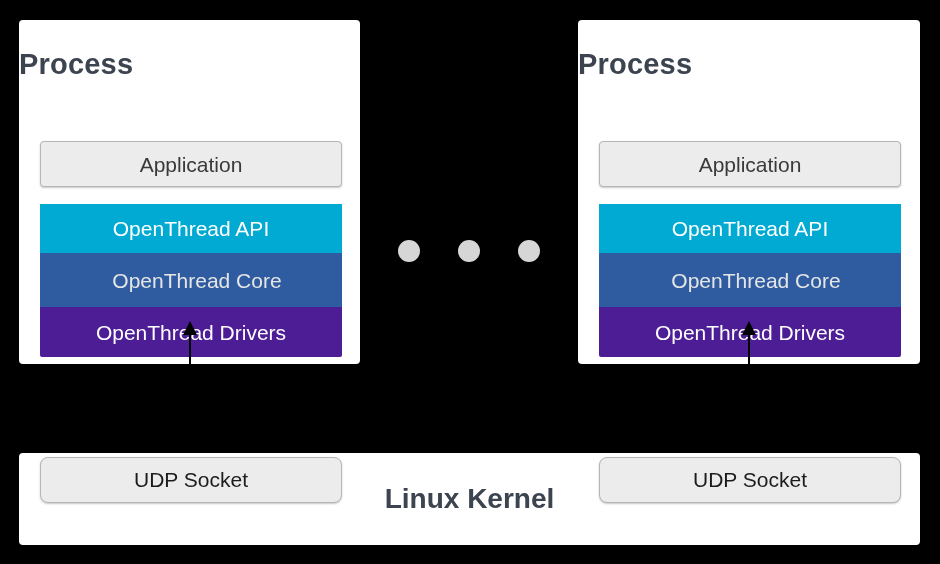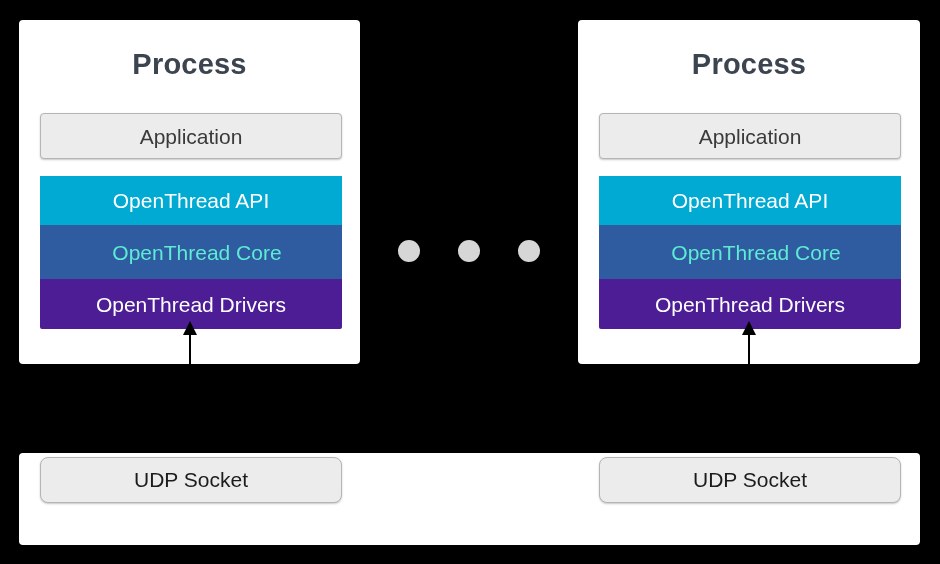"Process" .process-title { text-align: center -> none }
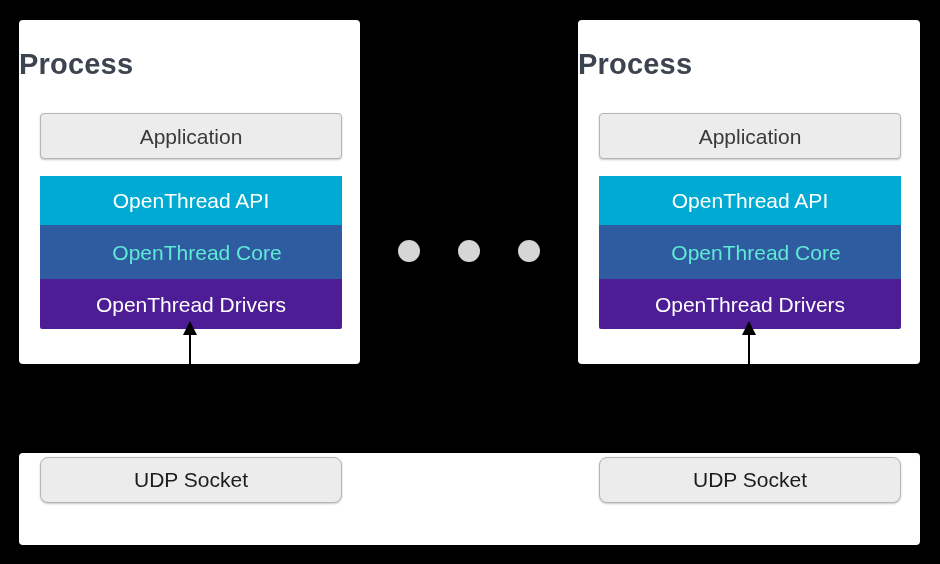"Application" .layer-application { margin-top: none -> 28px }
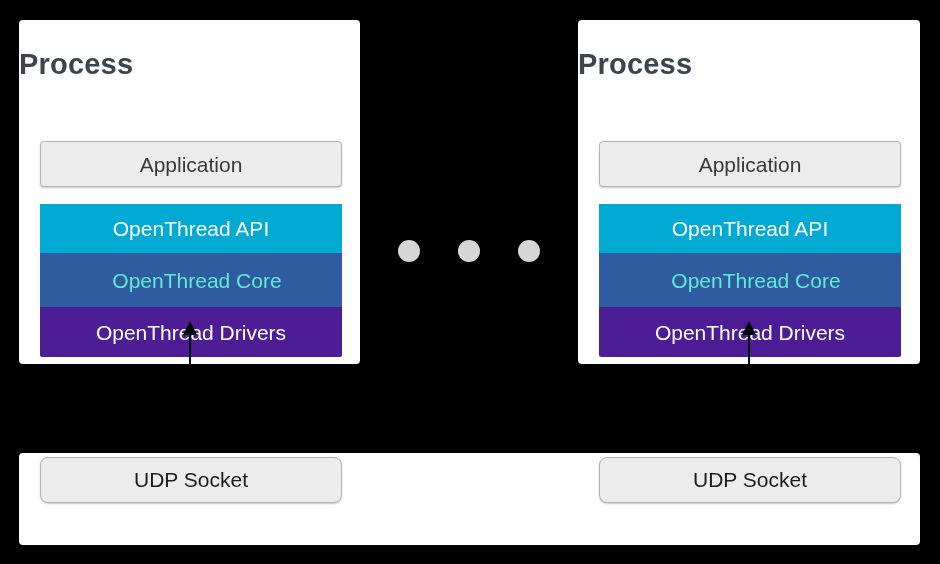"OpenThread Core" .layer-core { color: #5eead4 -> #e5e5e5 }
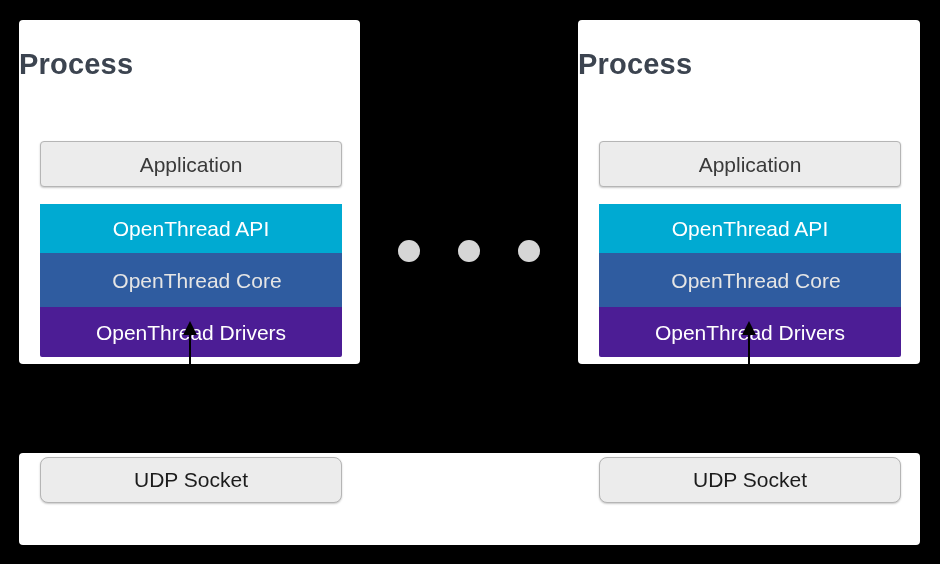"Linux Kernel" div.kernel-title { html: none -> <div>Linux Kernel</div> }
